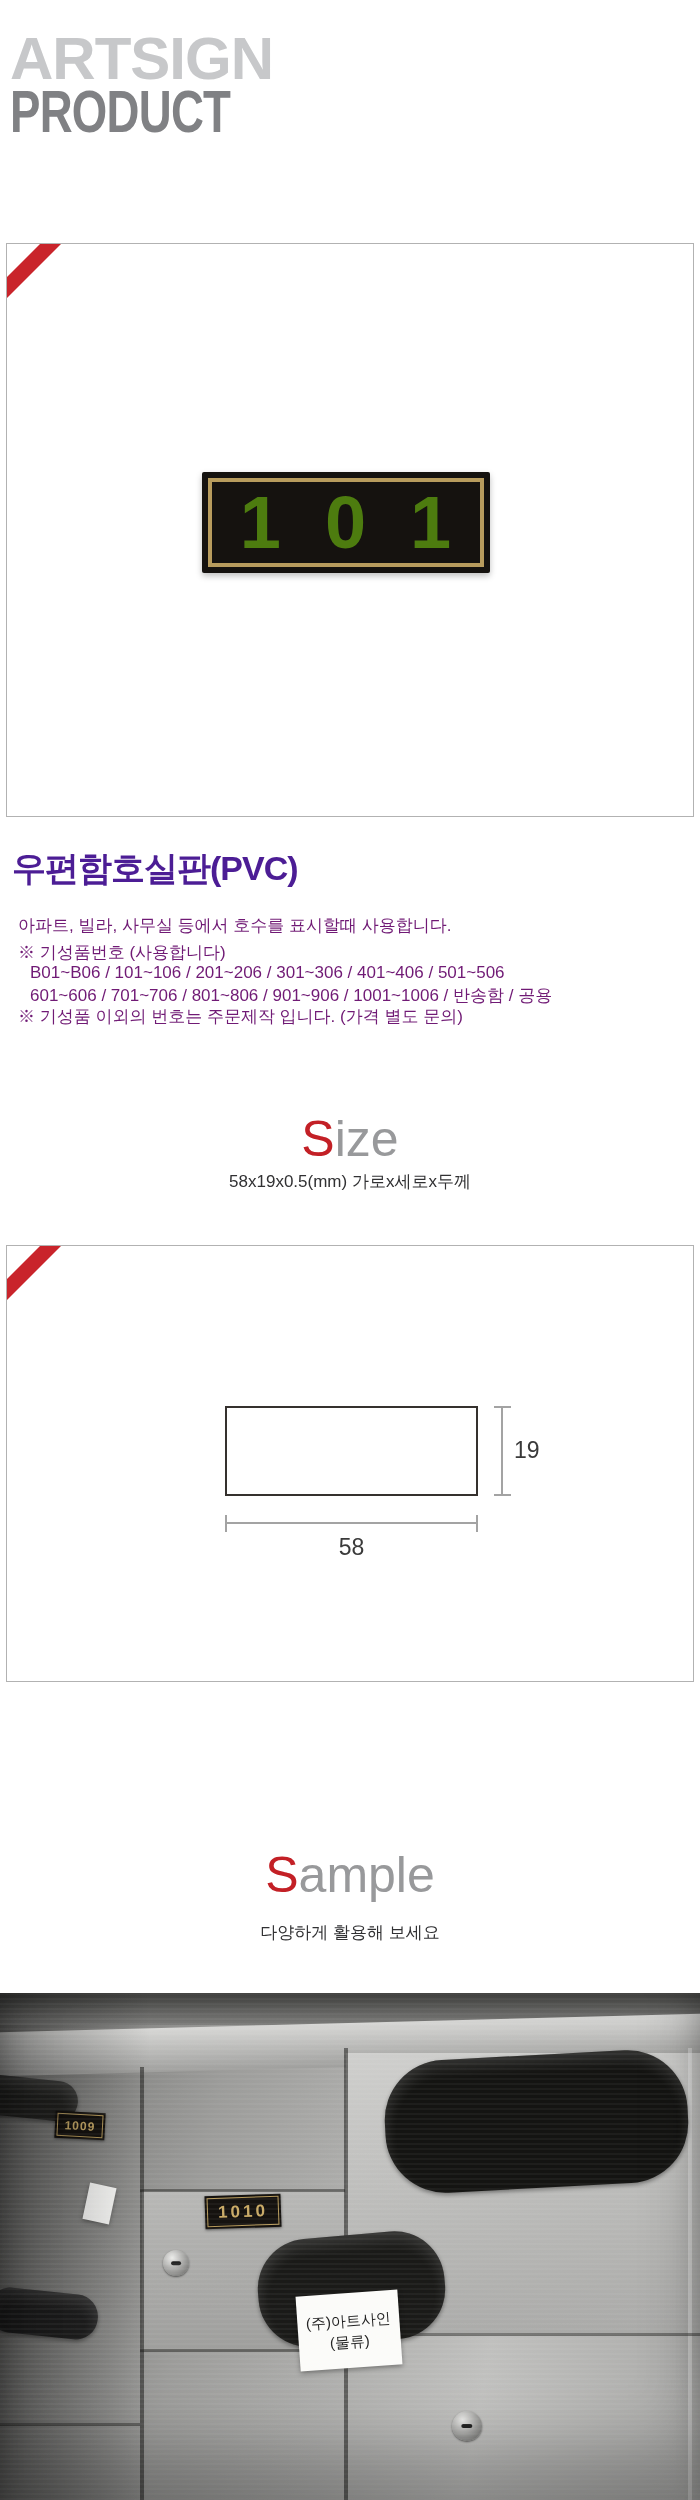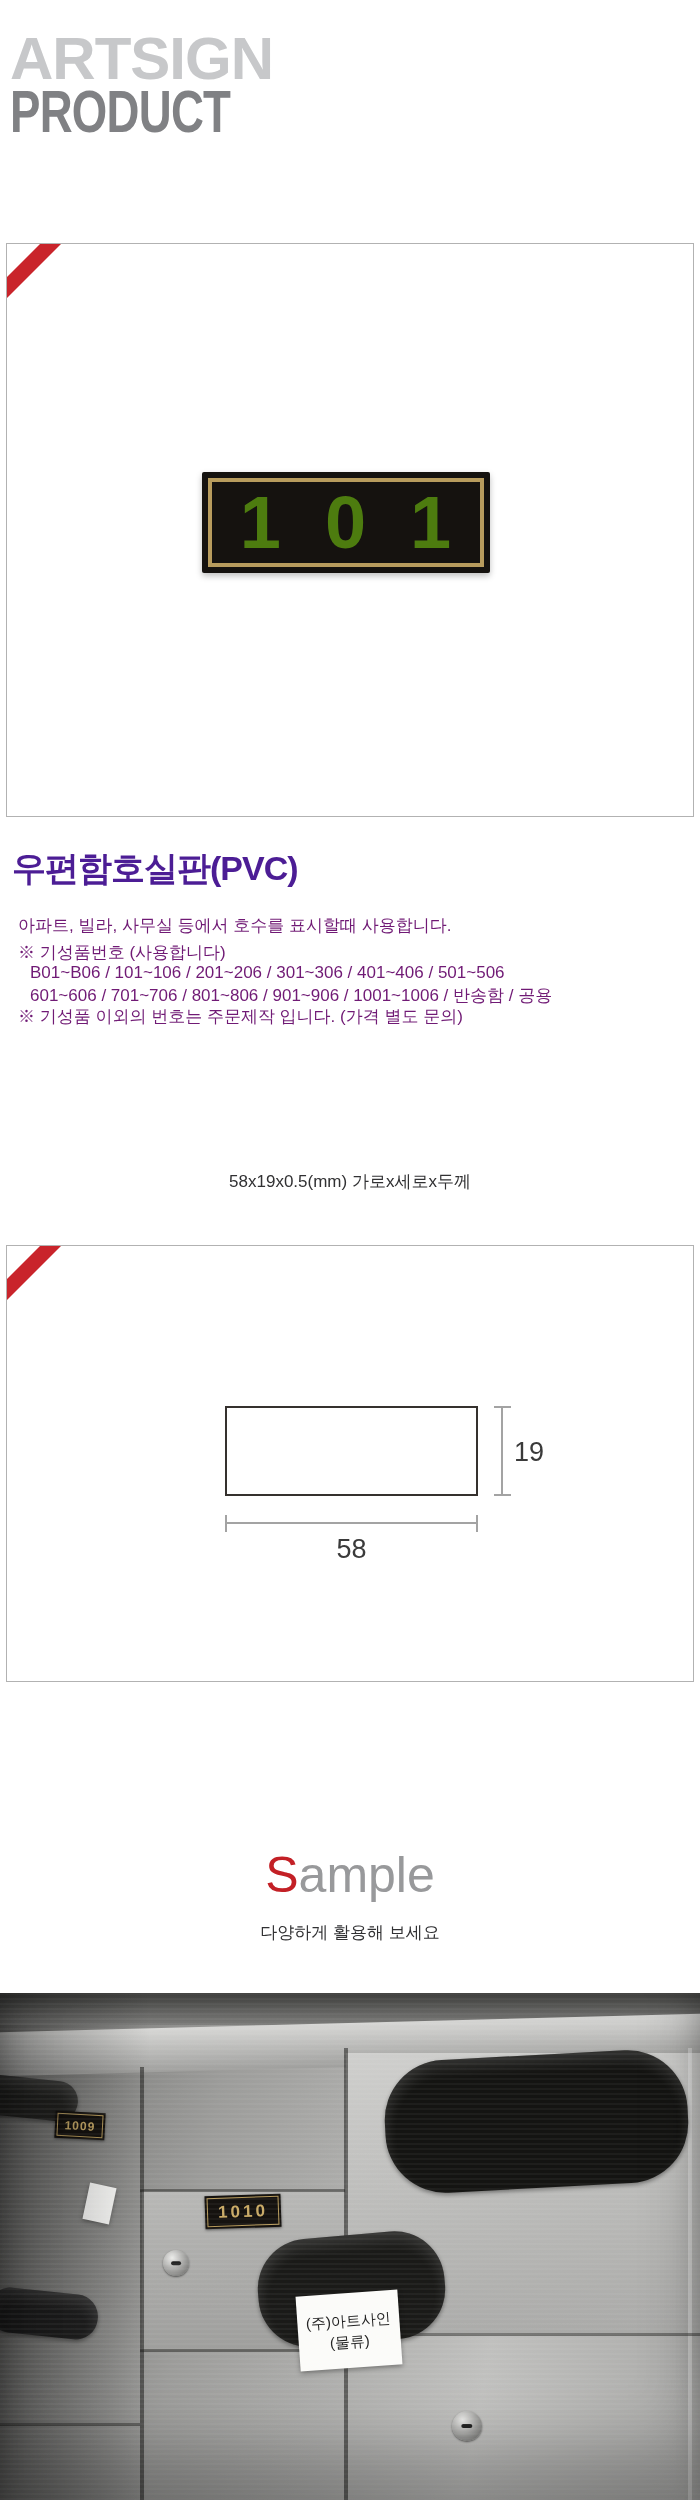"Size" div.heading { html: none -> <div><span>S</span><span>ize</span></div> }
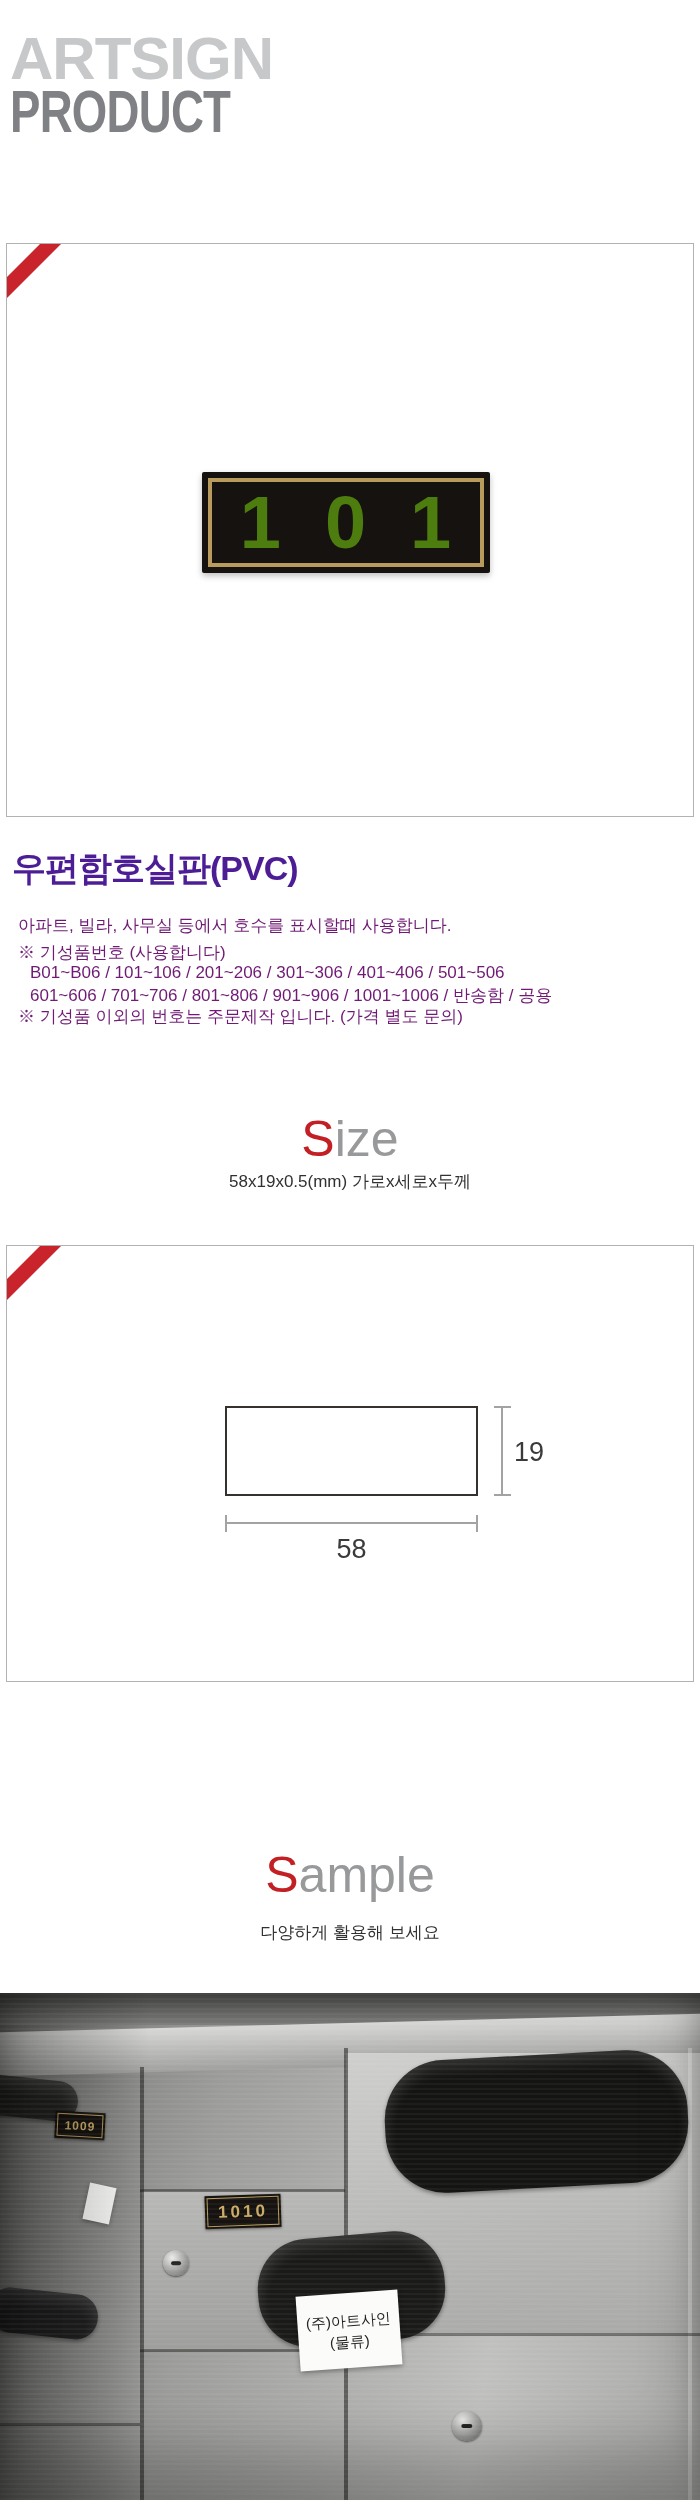"19" .dim-label { font-size: 27px -> 23px }
